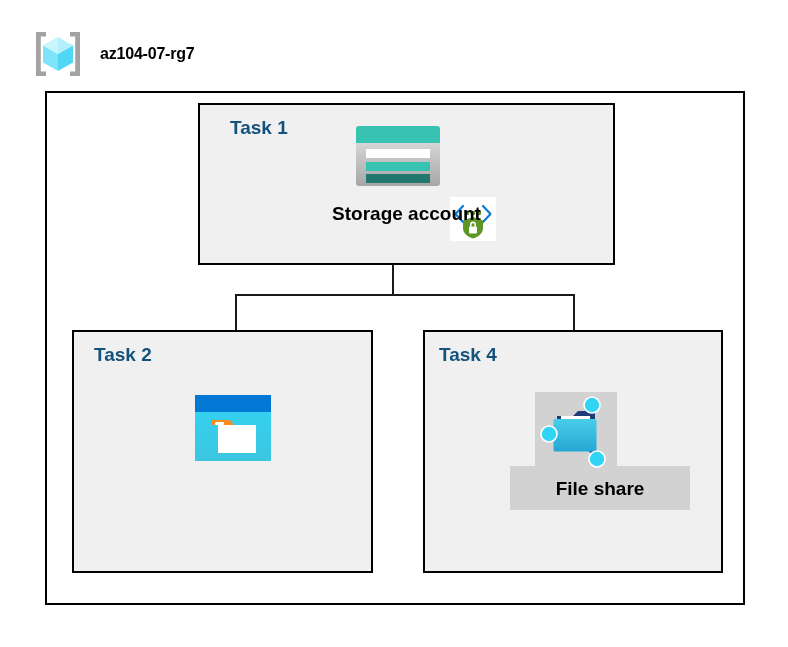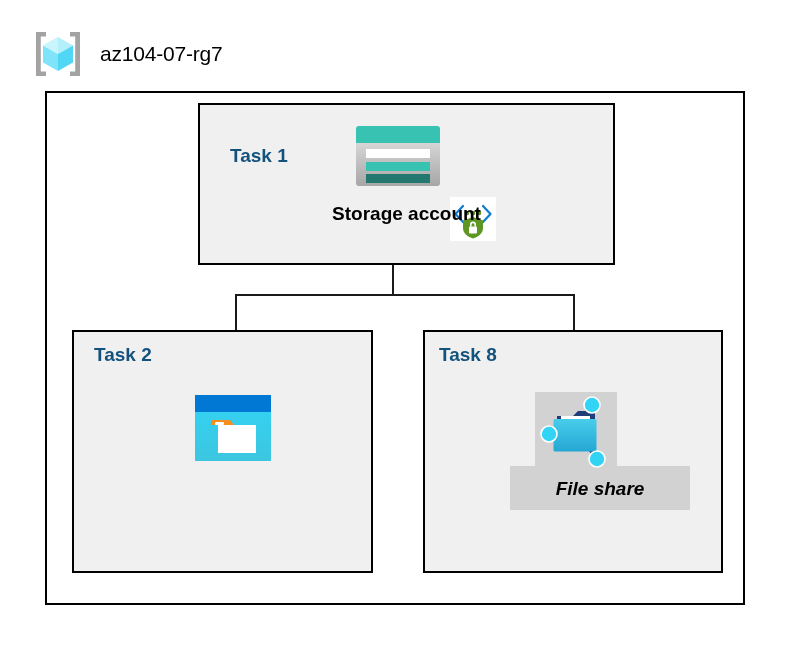"az104-07-rg7" .rg-title { font-size: 21px -> 16px; font-weight: normal -> bold }
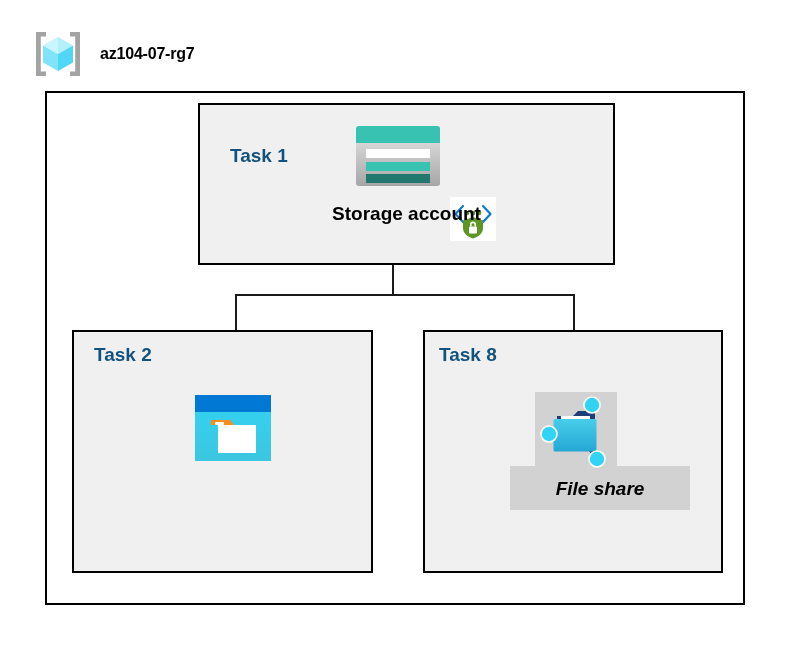"Task 1" #task1-label { margin-top: 28px -> none }
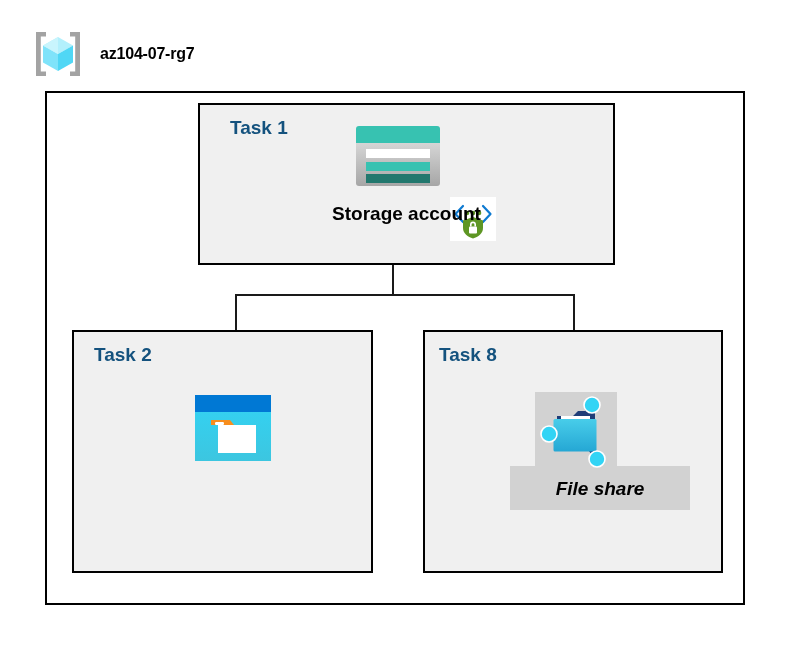"Task 8" div.task-label { text: 8 -> 4 }
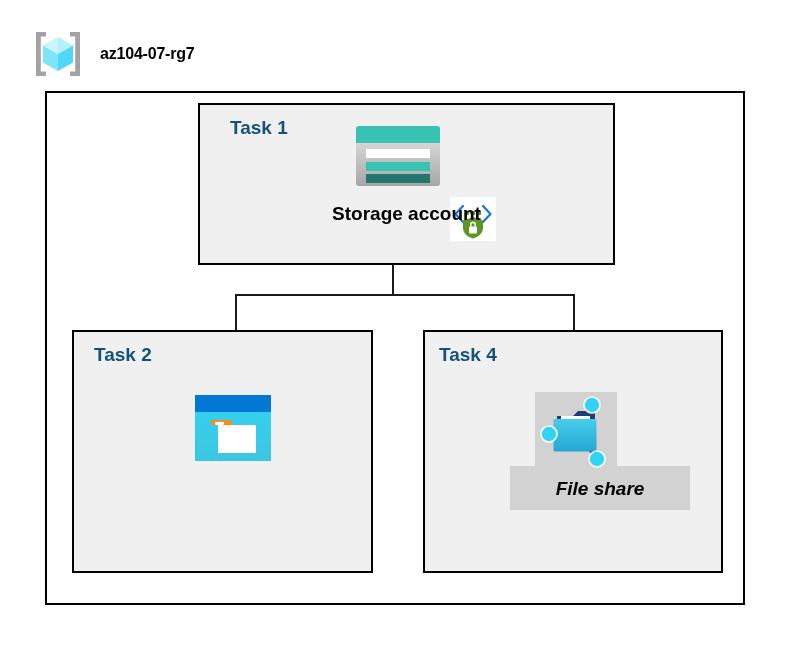"File share" div.node-caption { font-style: italic -> none }
